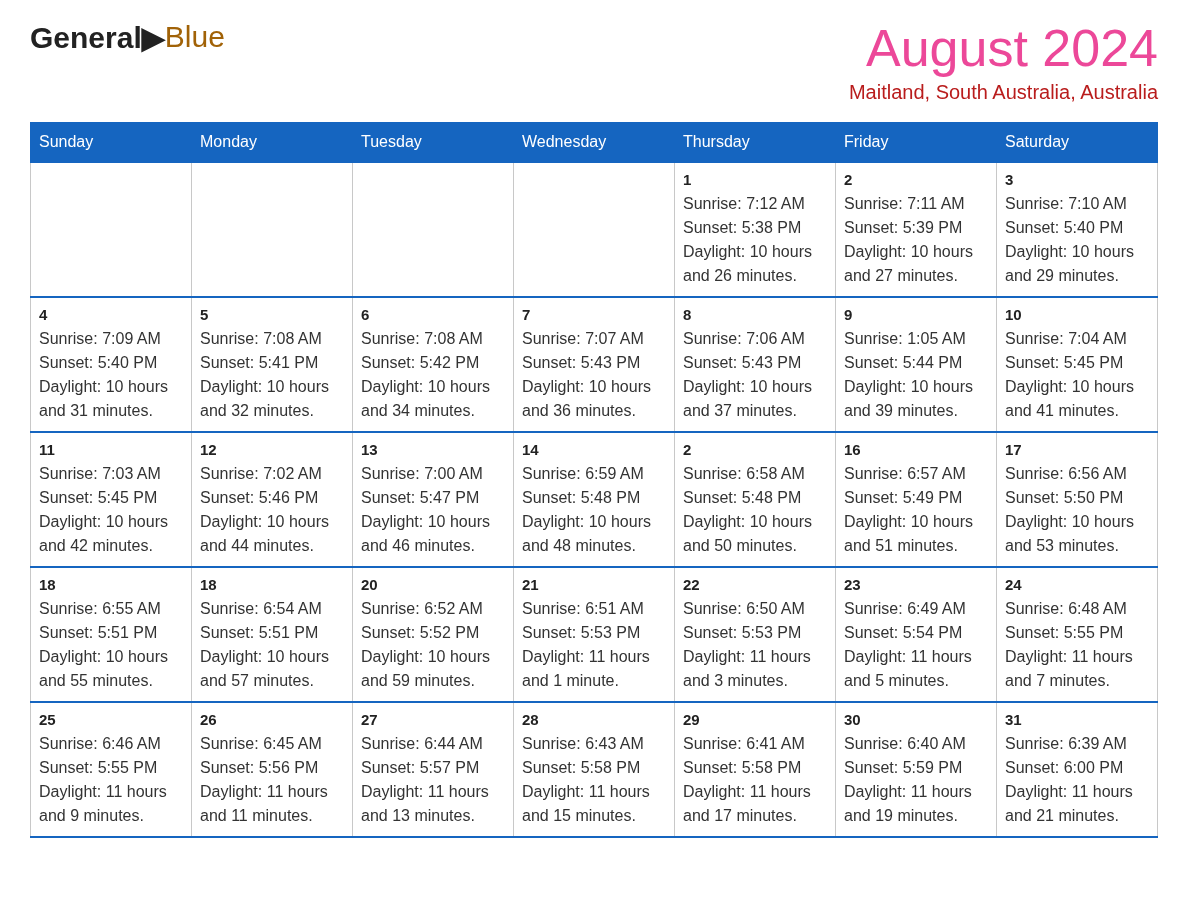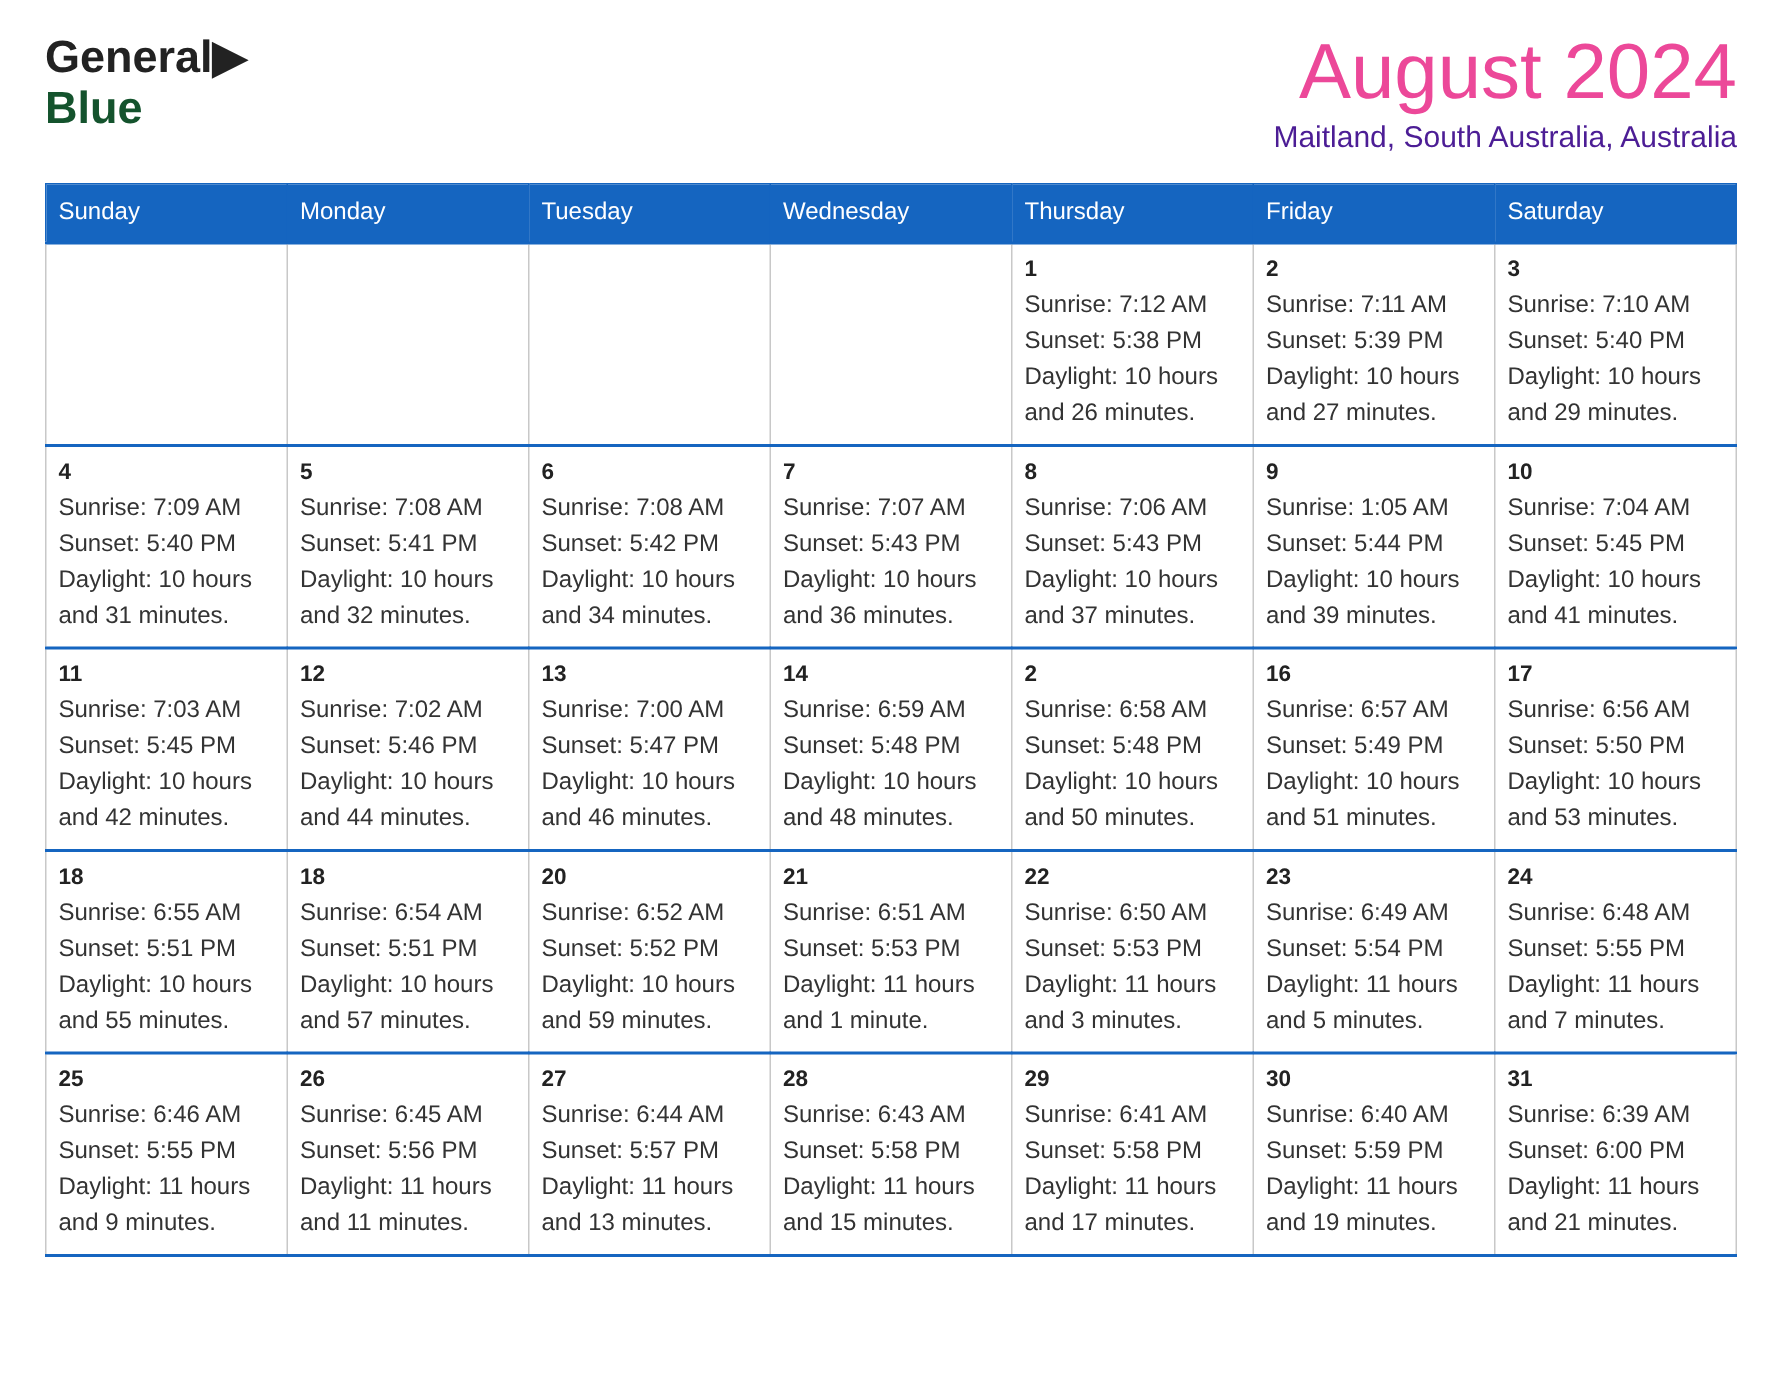"General▶" .logo-wrapper { flex-direction: column -> row }
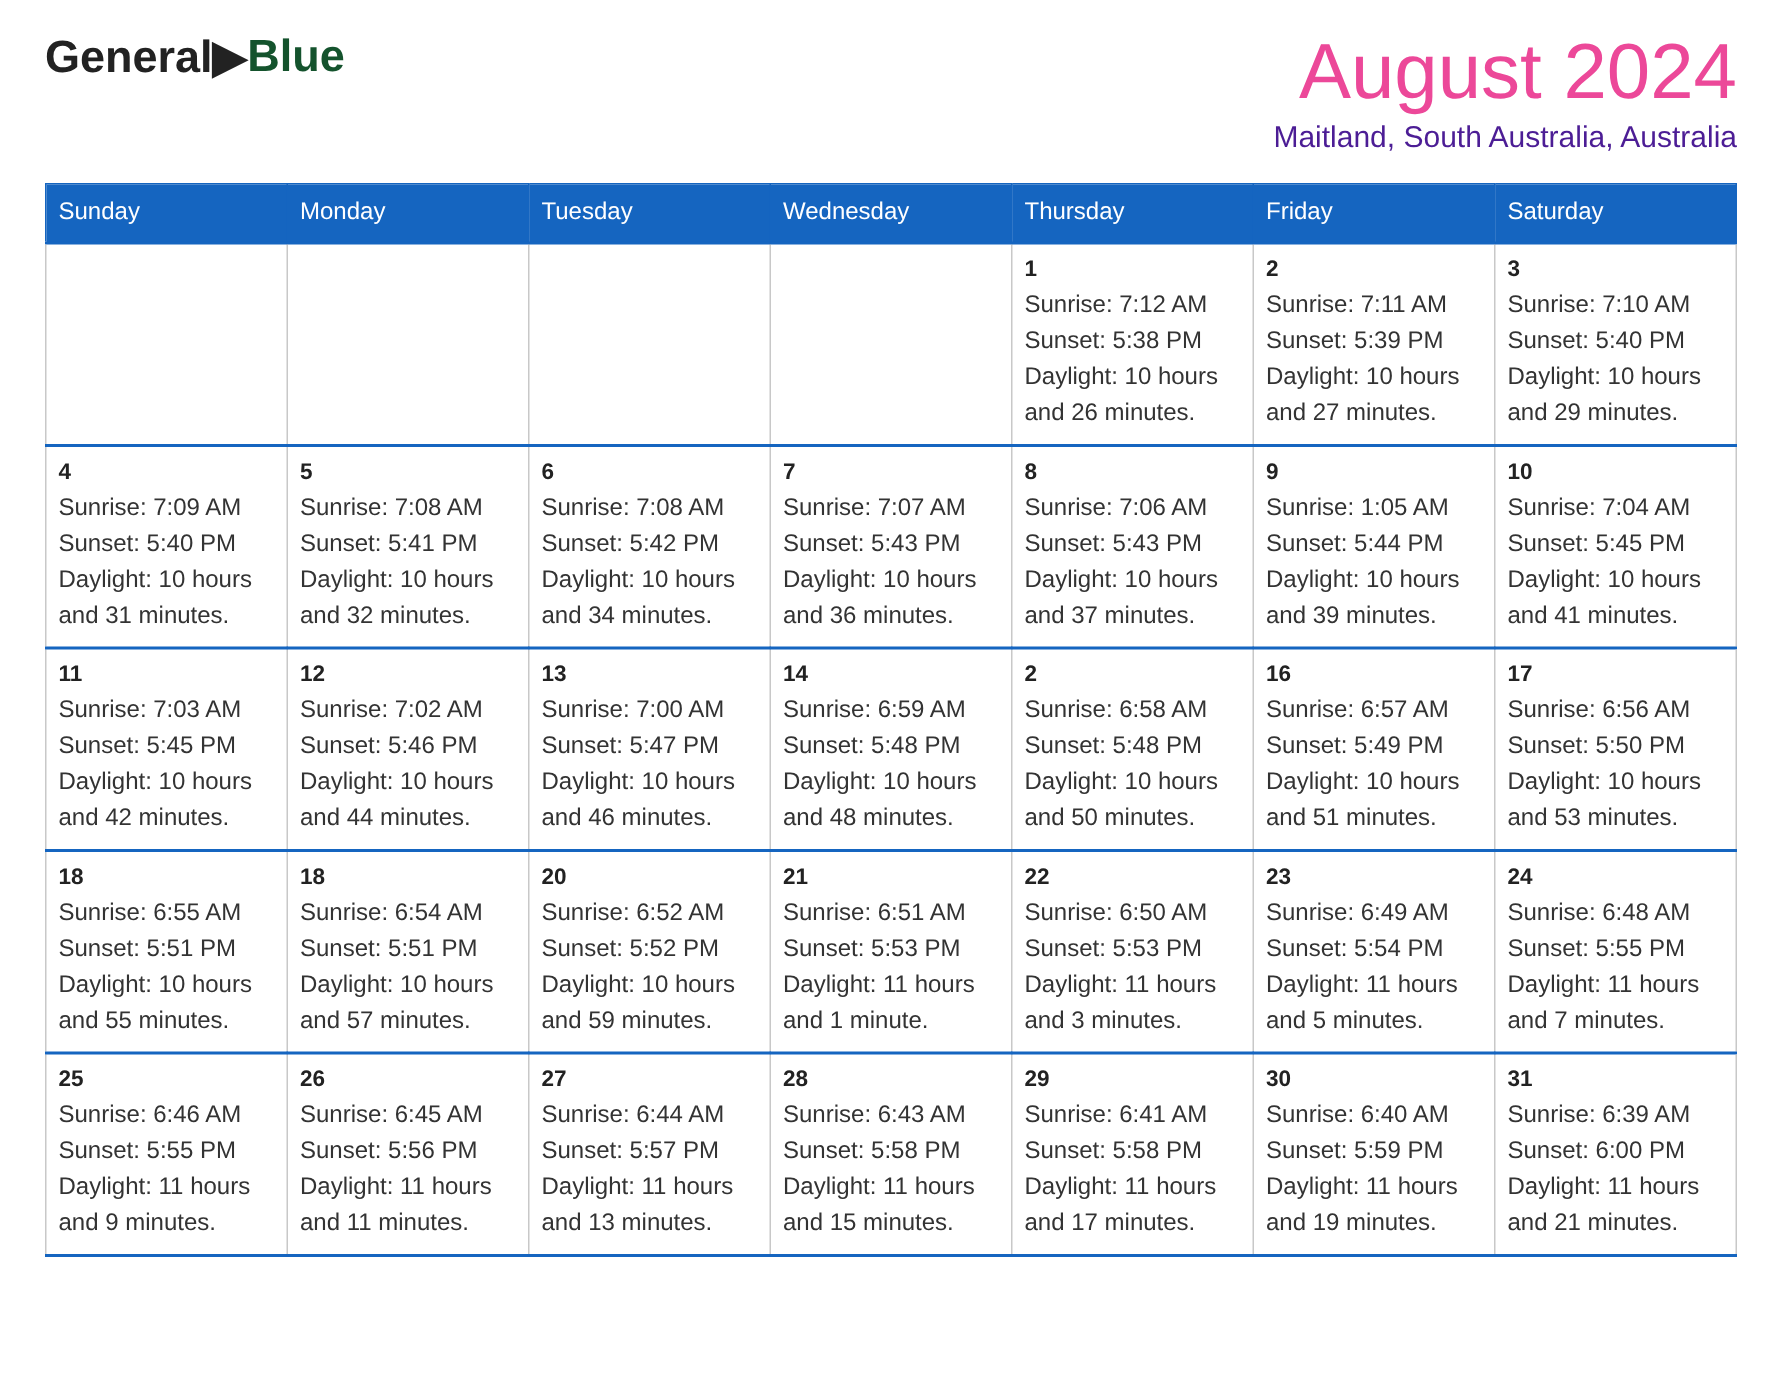"Blue" .logo-row2 { align-items: center -> none; color: #14532d -> #a16207; font-weight: bold -> normal }
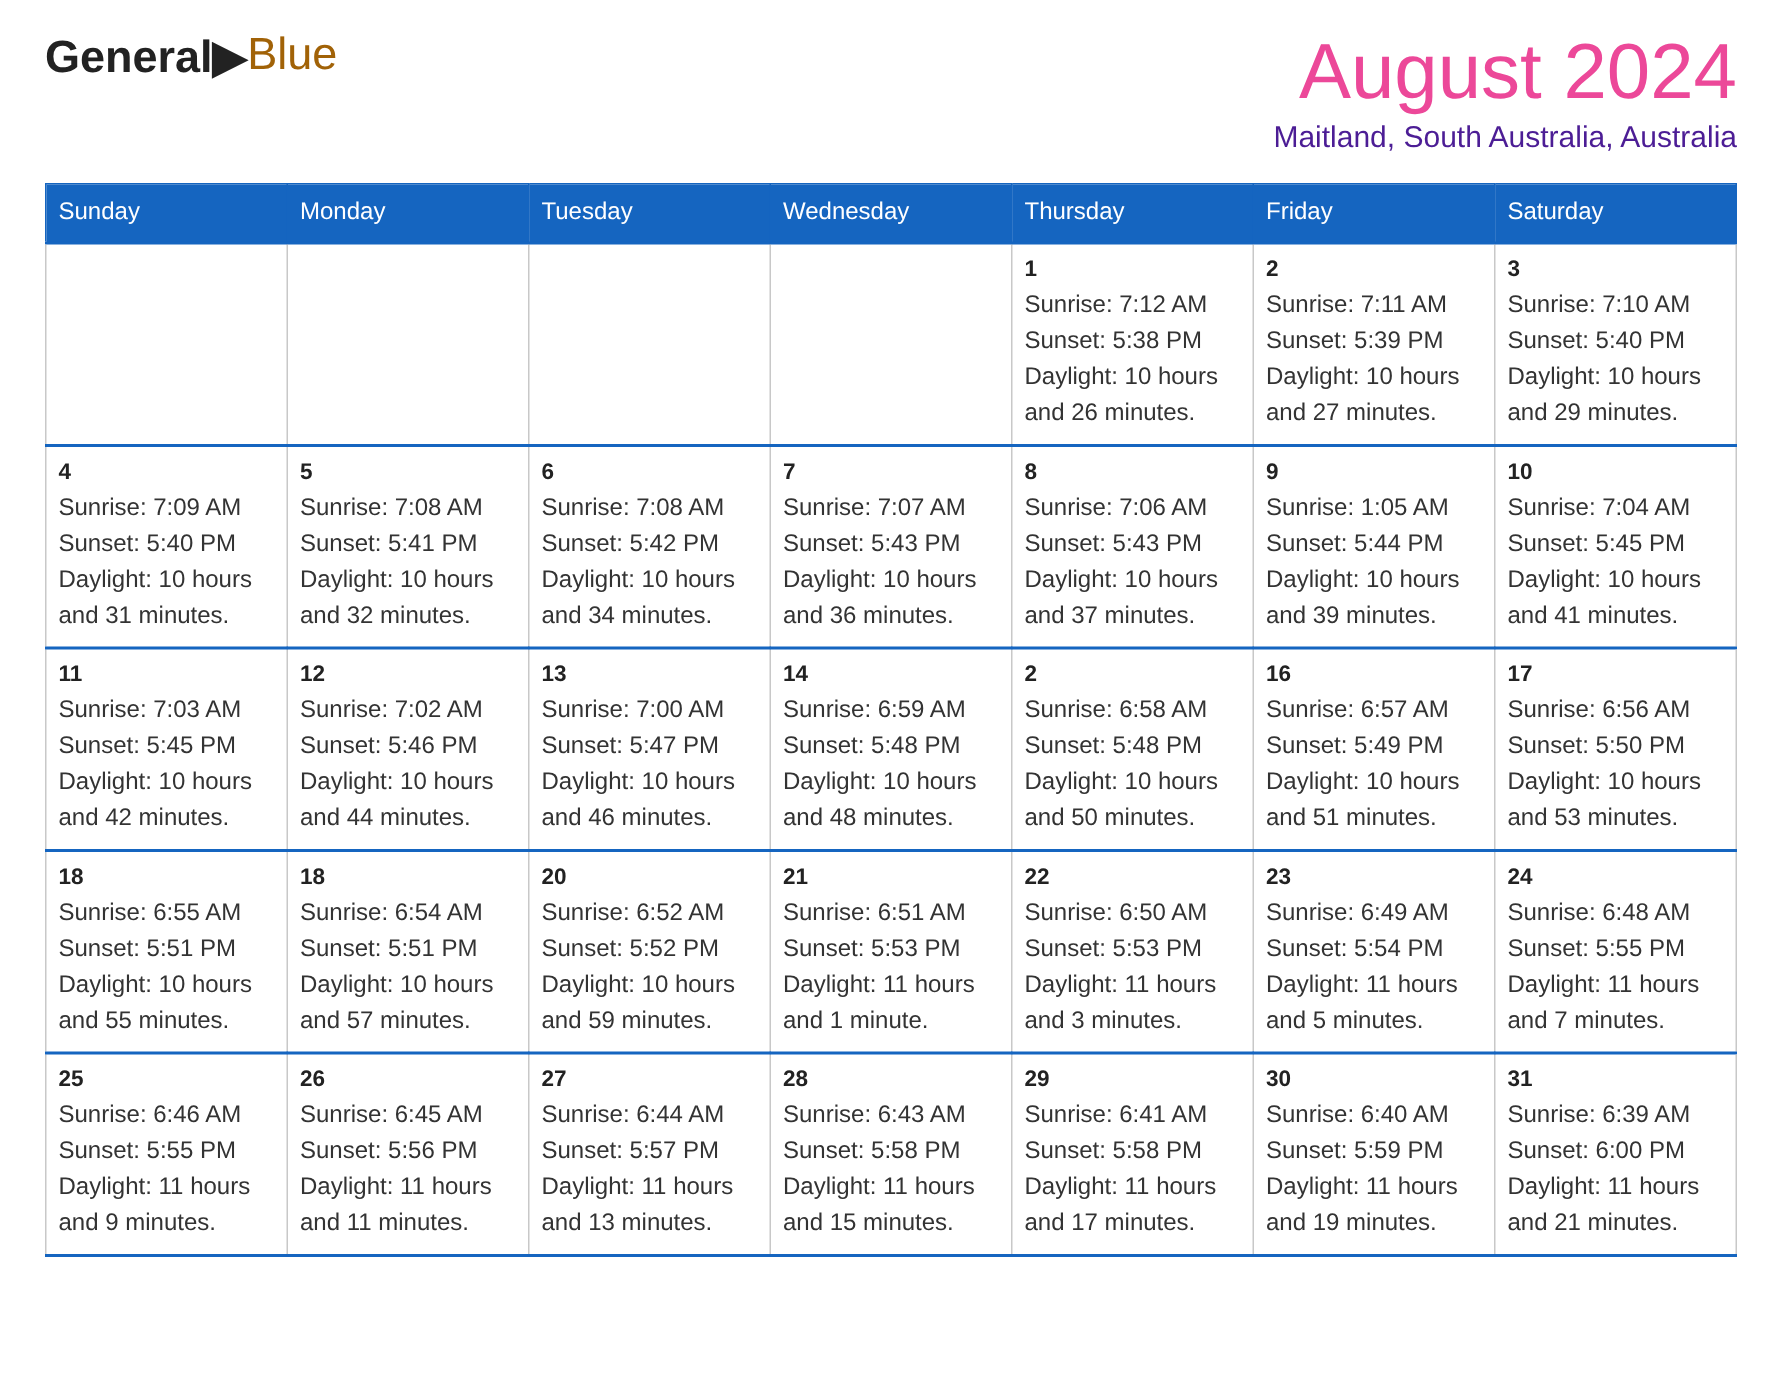"Maitland, South Australia, Australia" .title-location { color: #4c1d95 -> #b91c1c }
